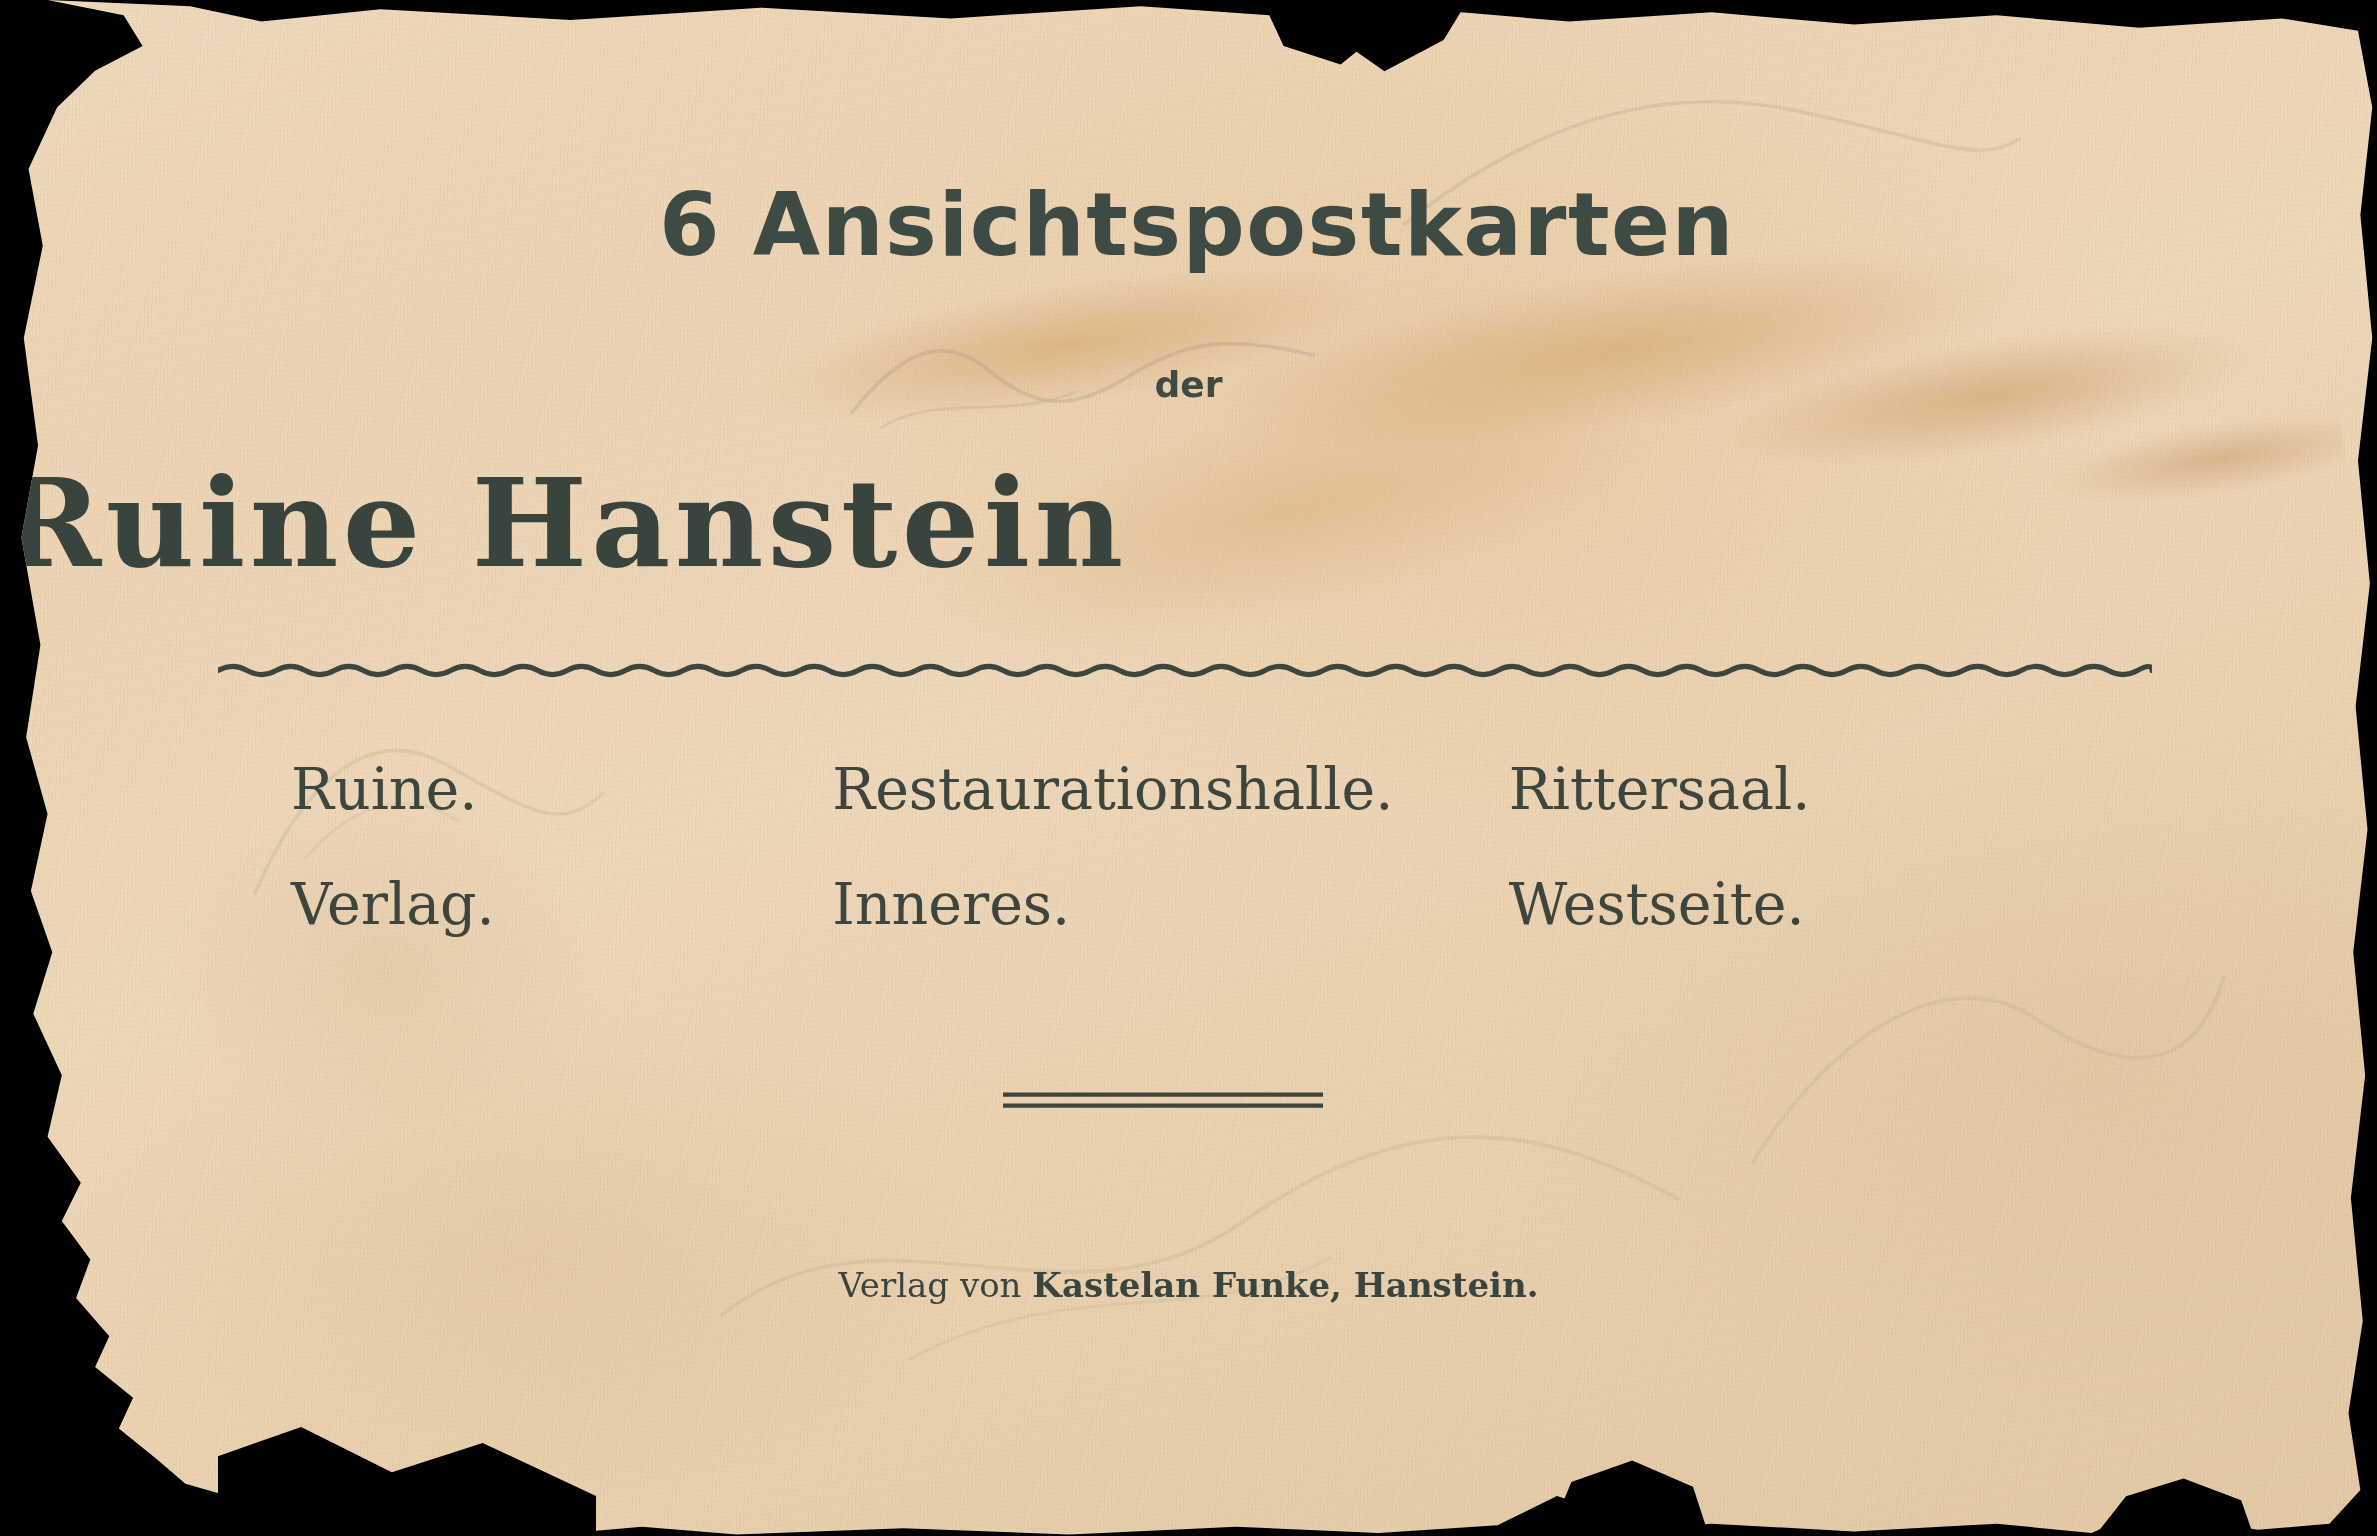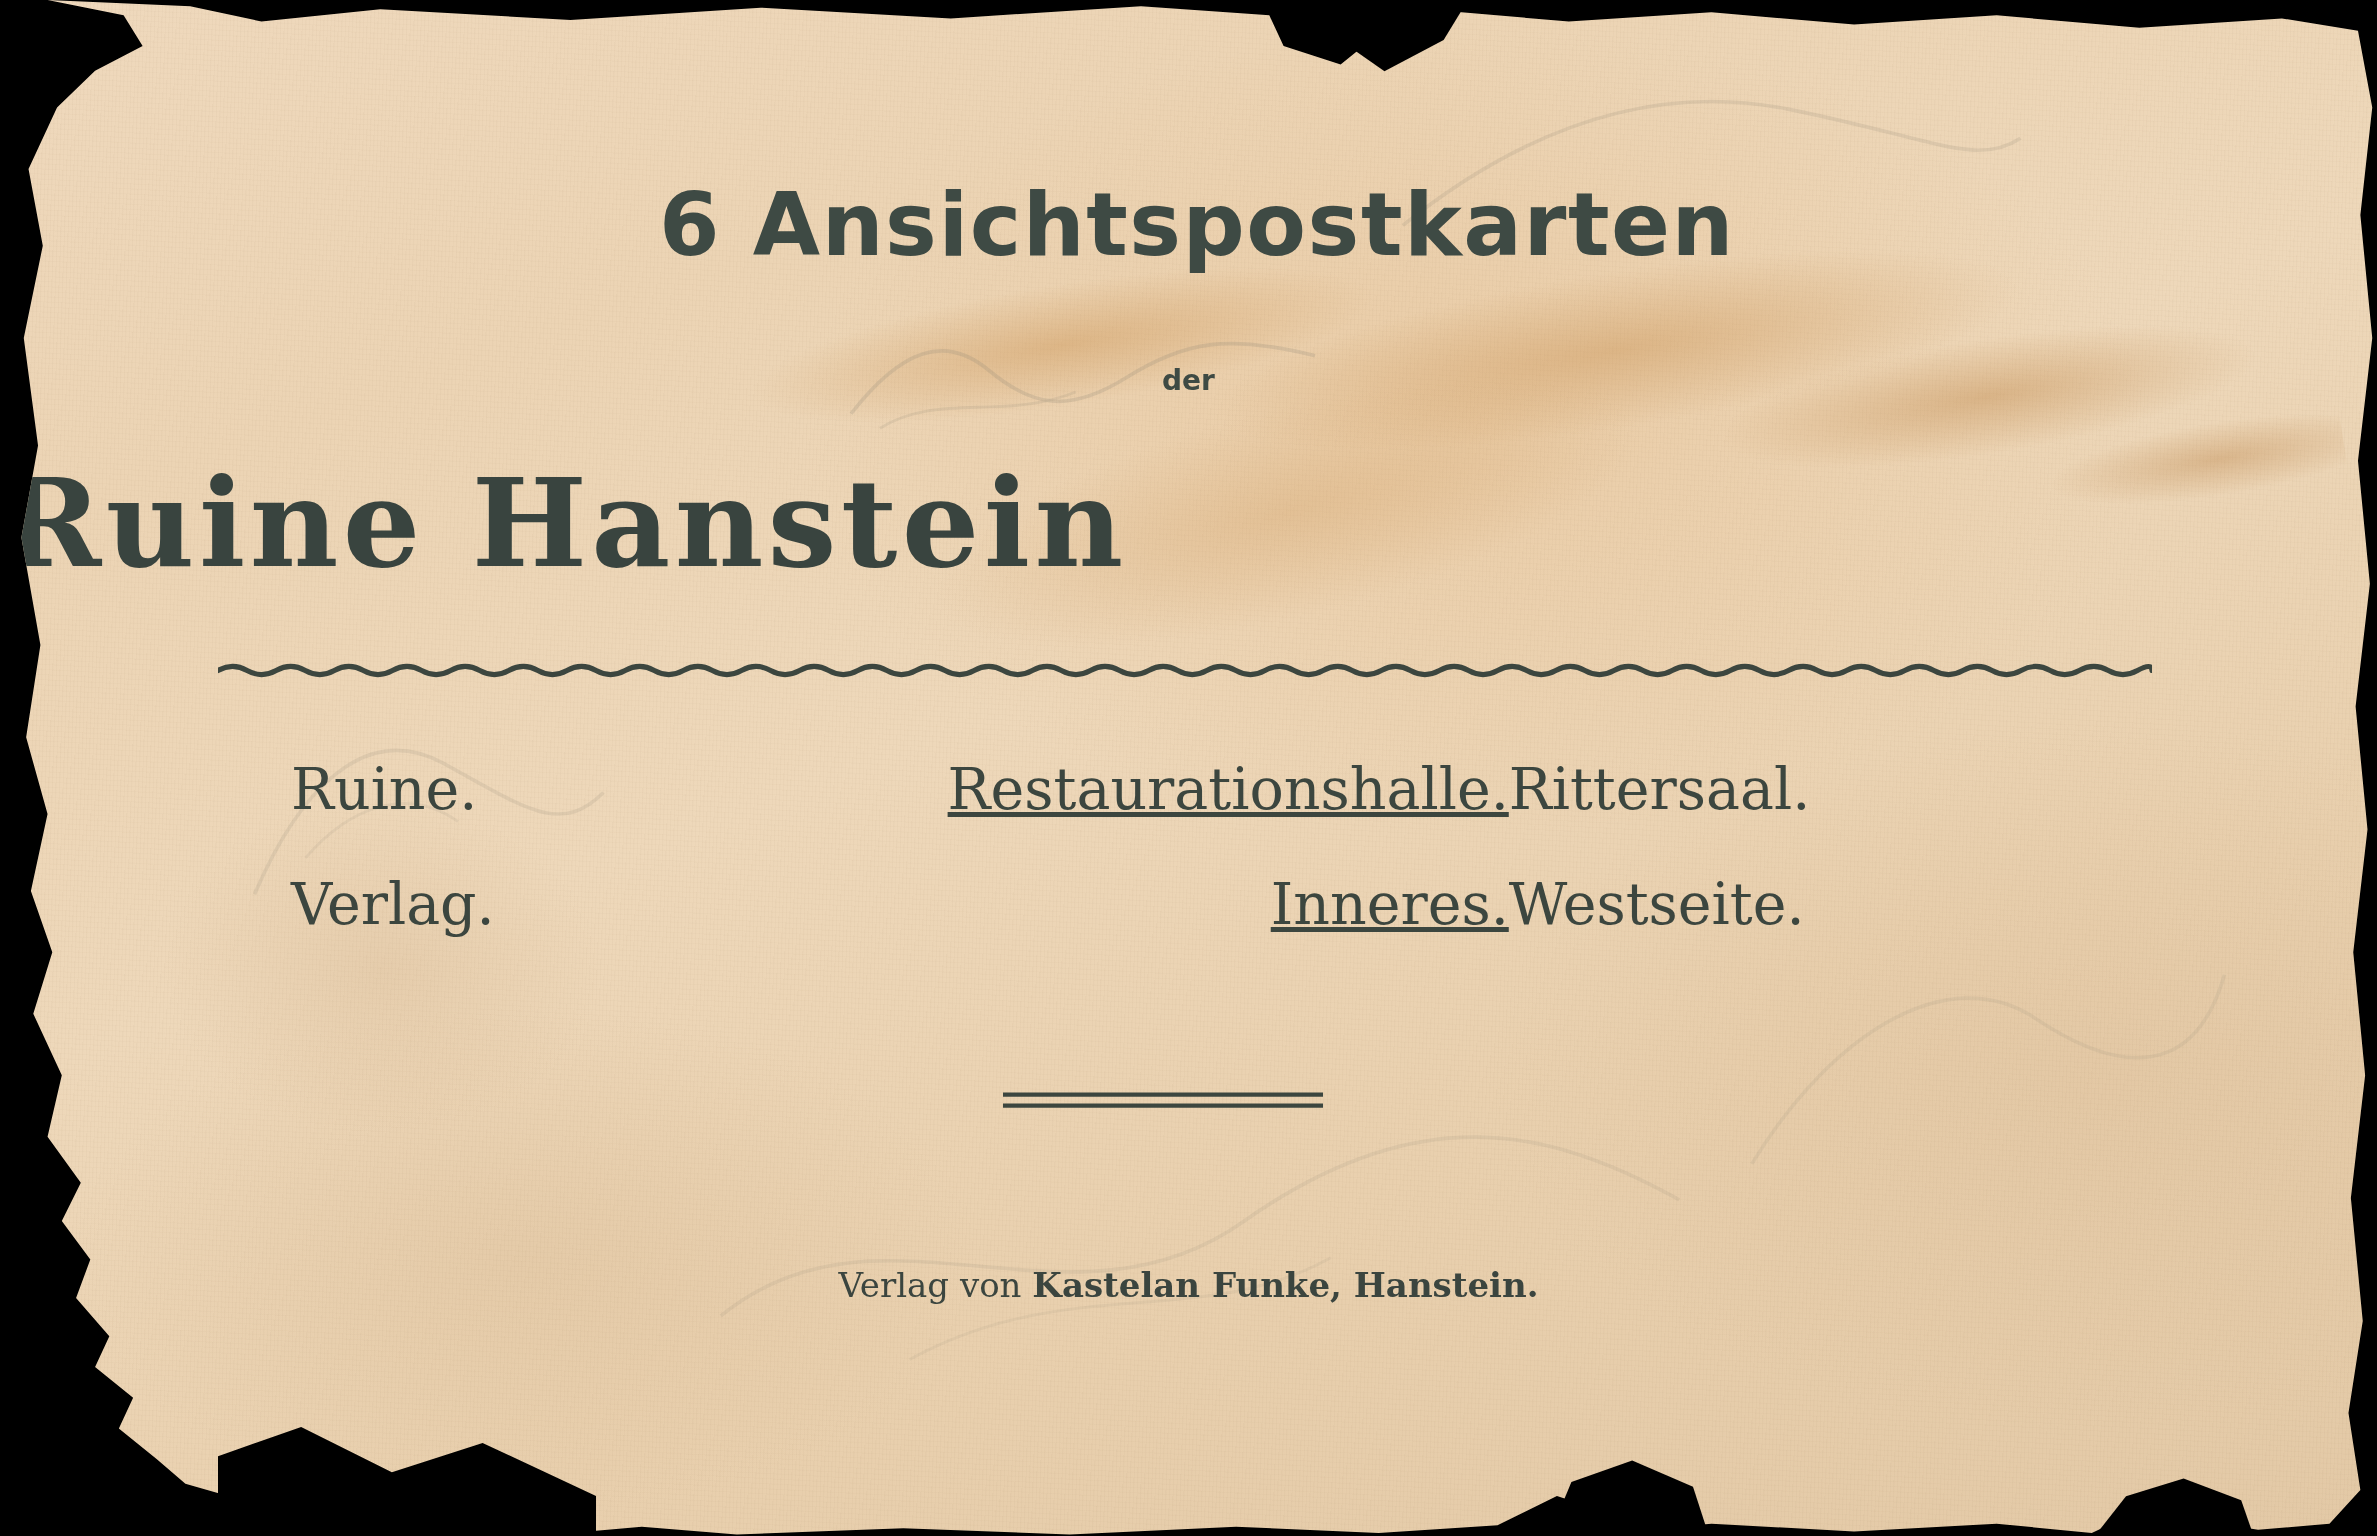"der" .line-der { font-size: 28px -> 36px }
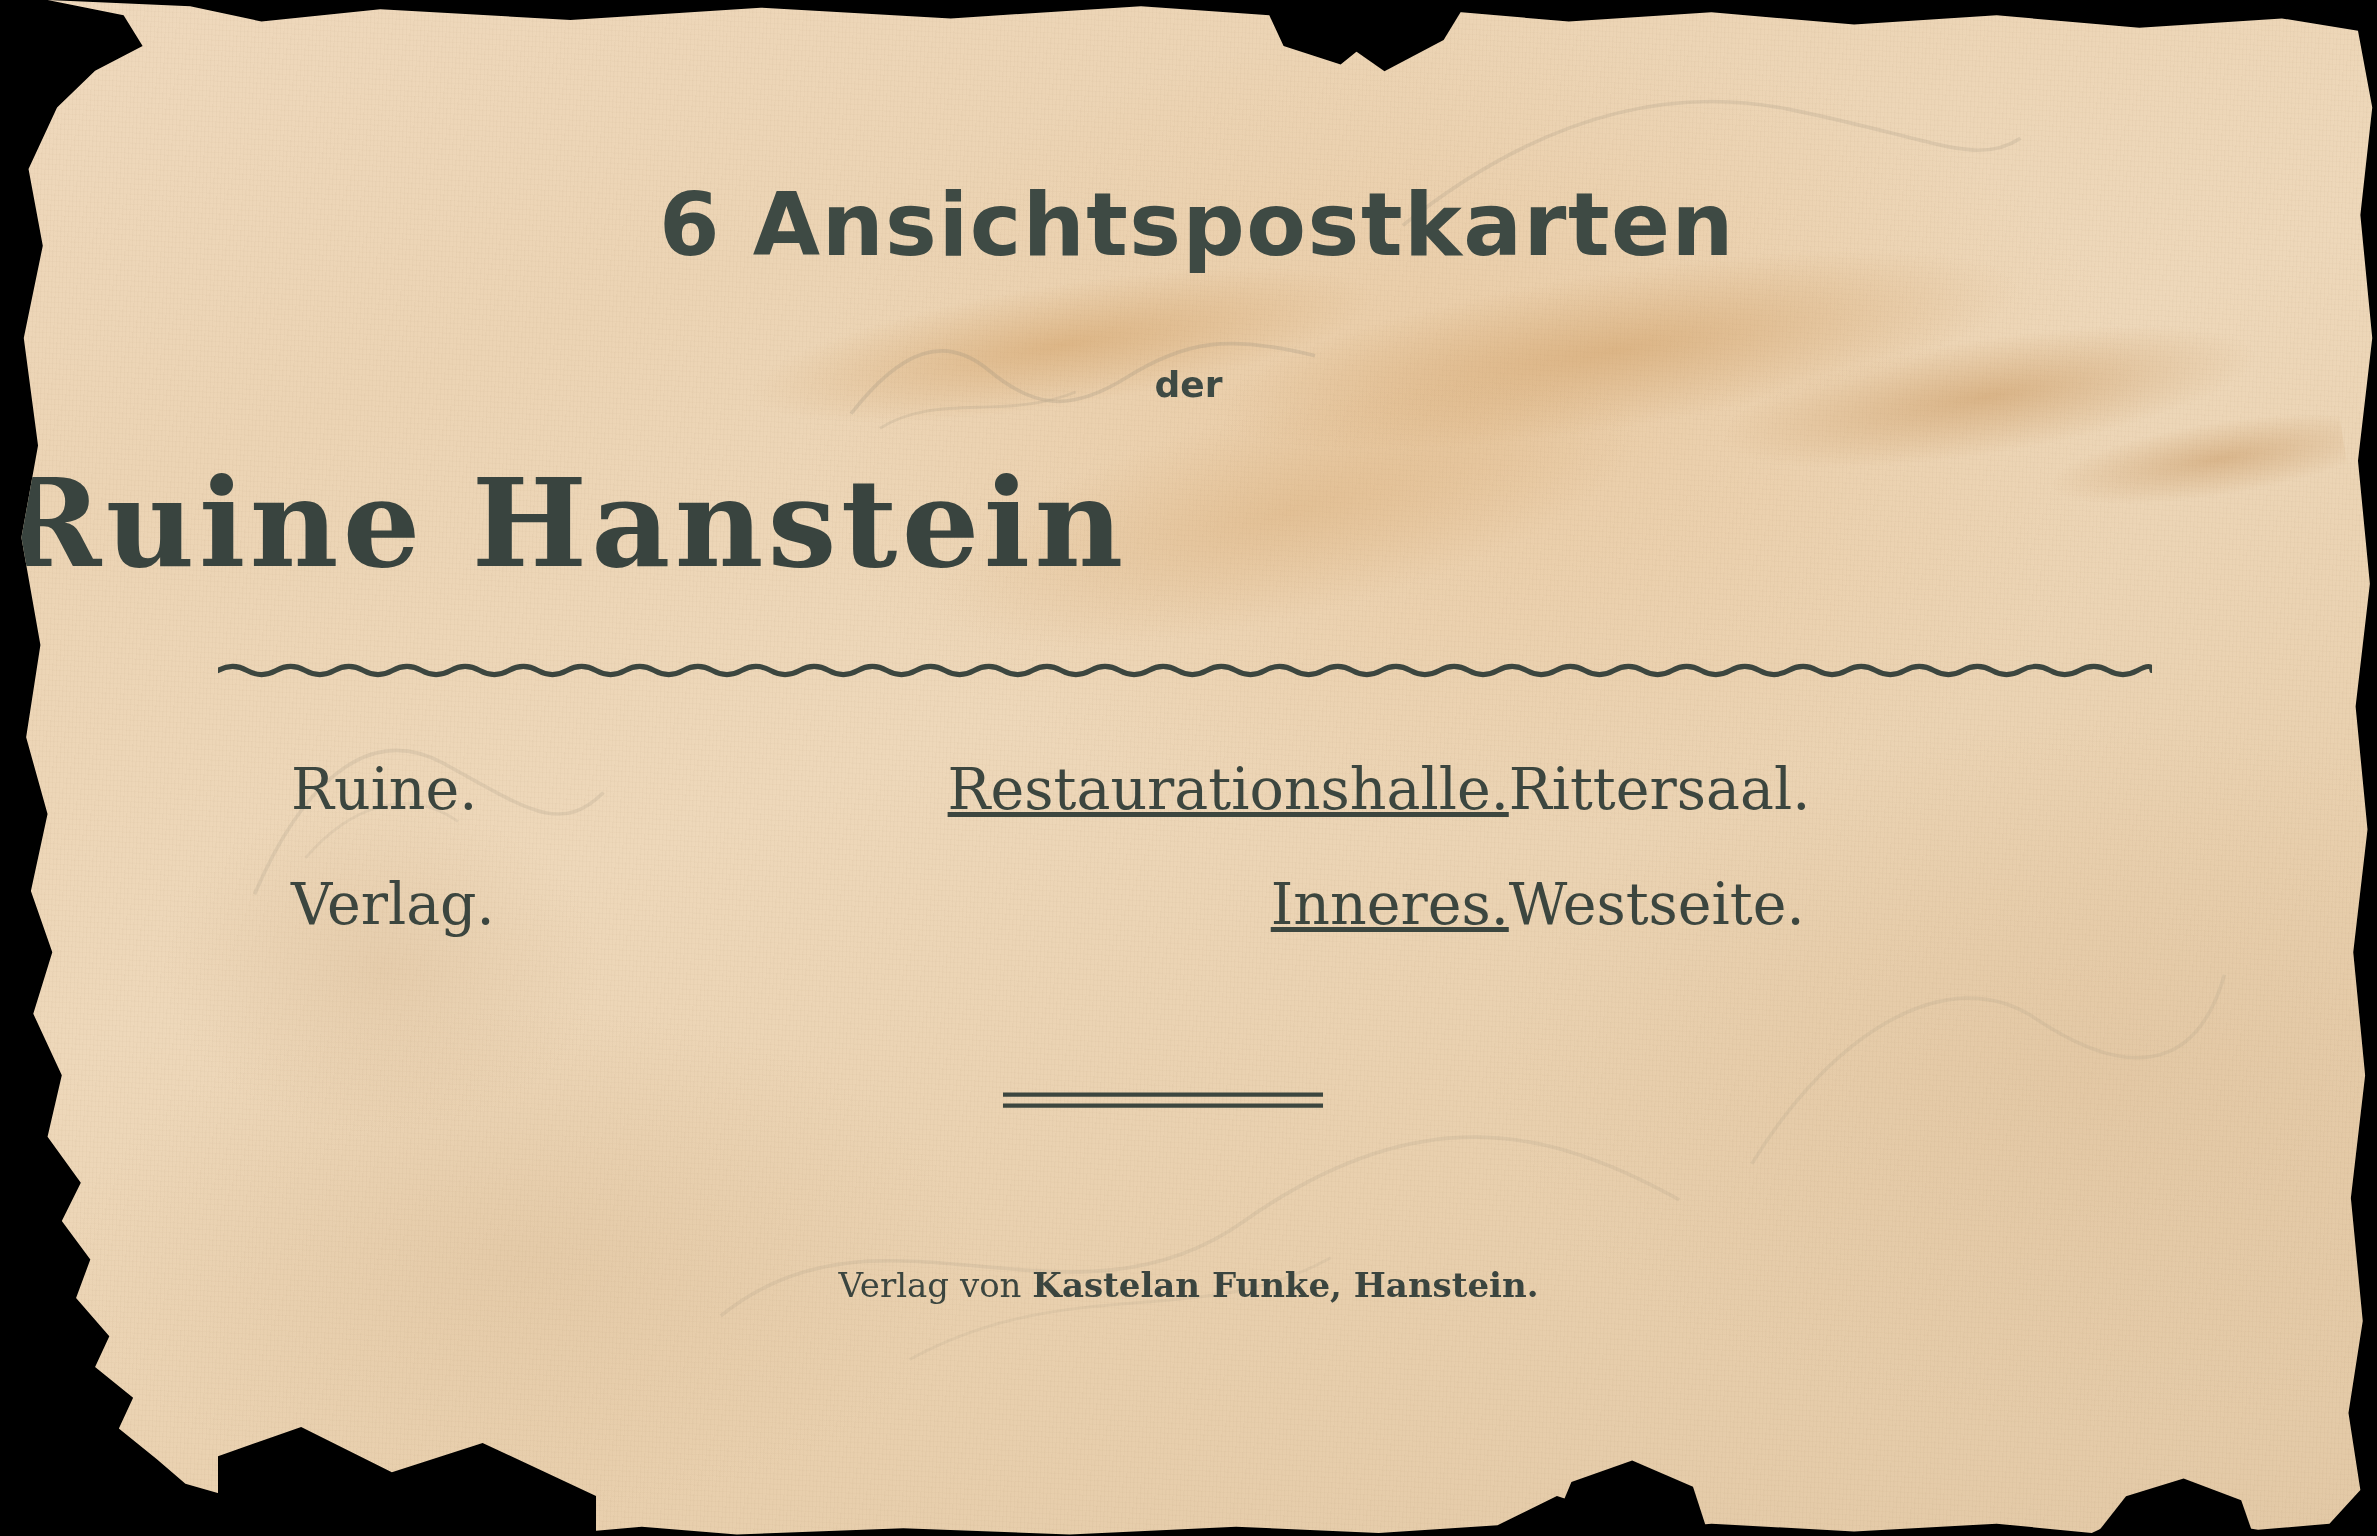"Restaurationshalle." .contents .cell-c { text-align: right -> left; text-decoration: underline -> none }
